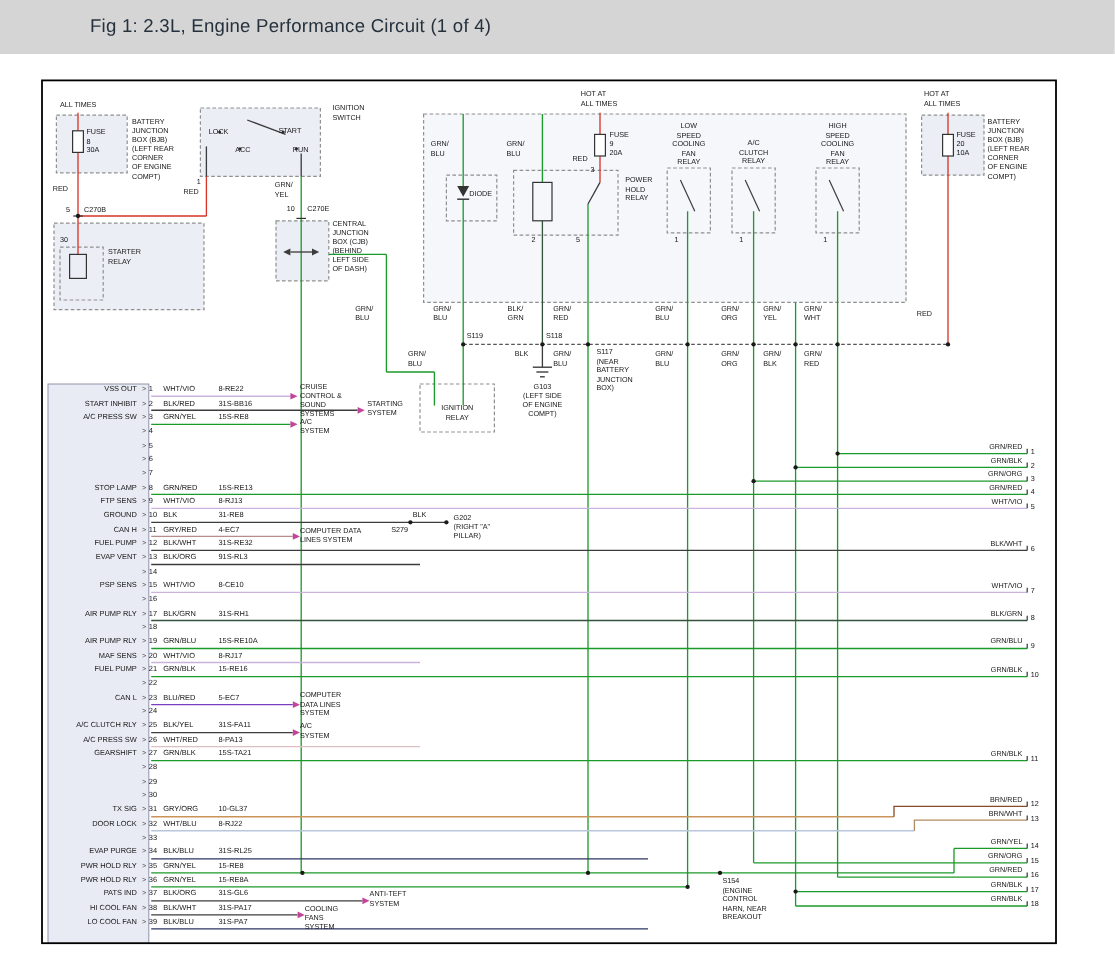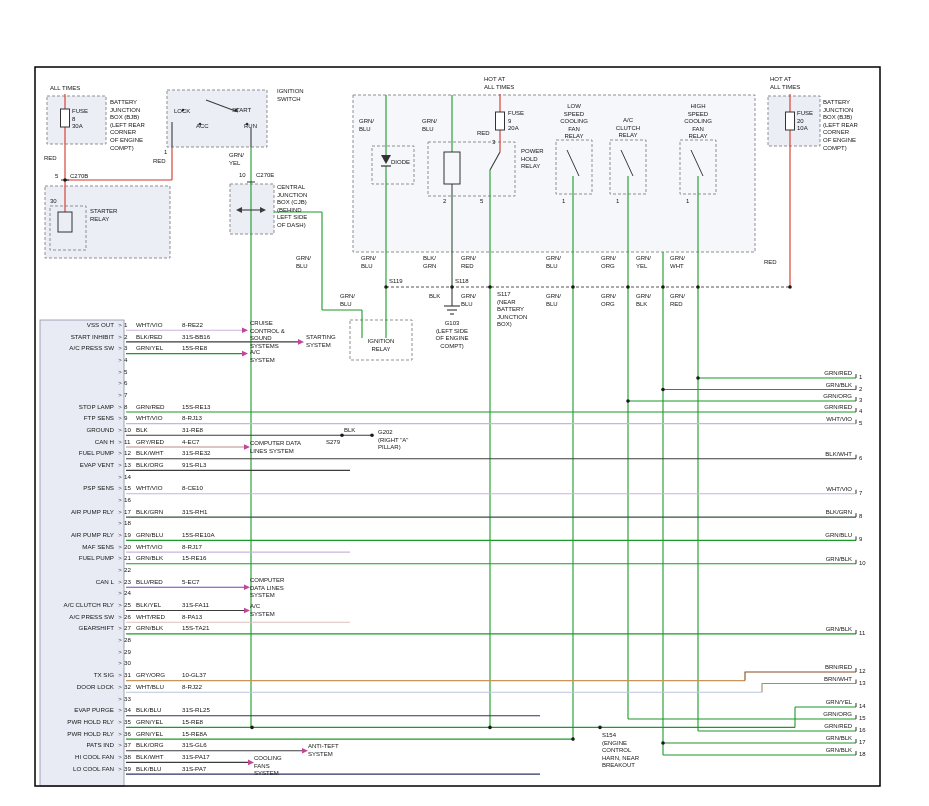"Fig 1: 2.3L, Engine Performance" div.header { html: none -> <div> <div>Fig 1: 2.3L, Engine Performance Circuit (1 of 4)</div> </div> }
